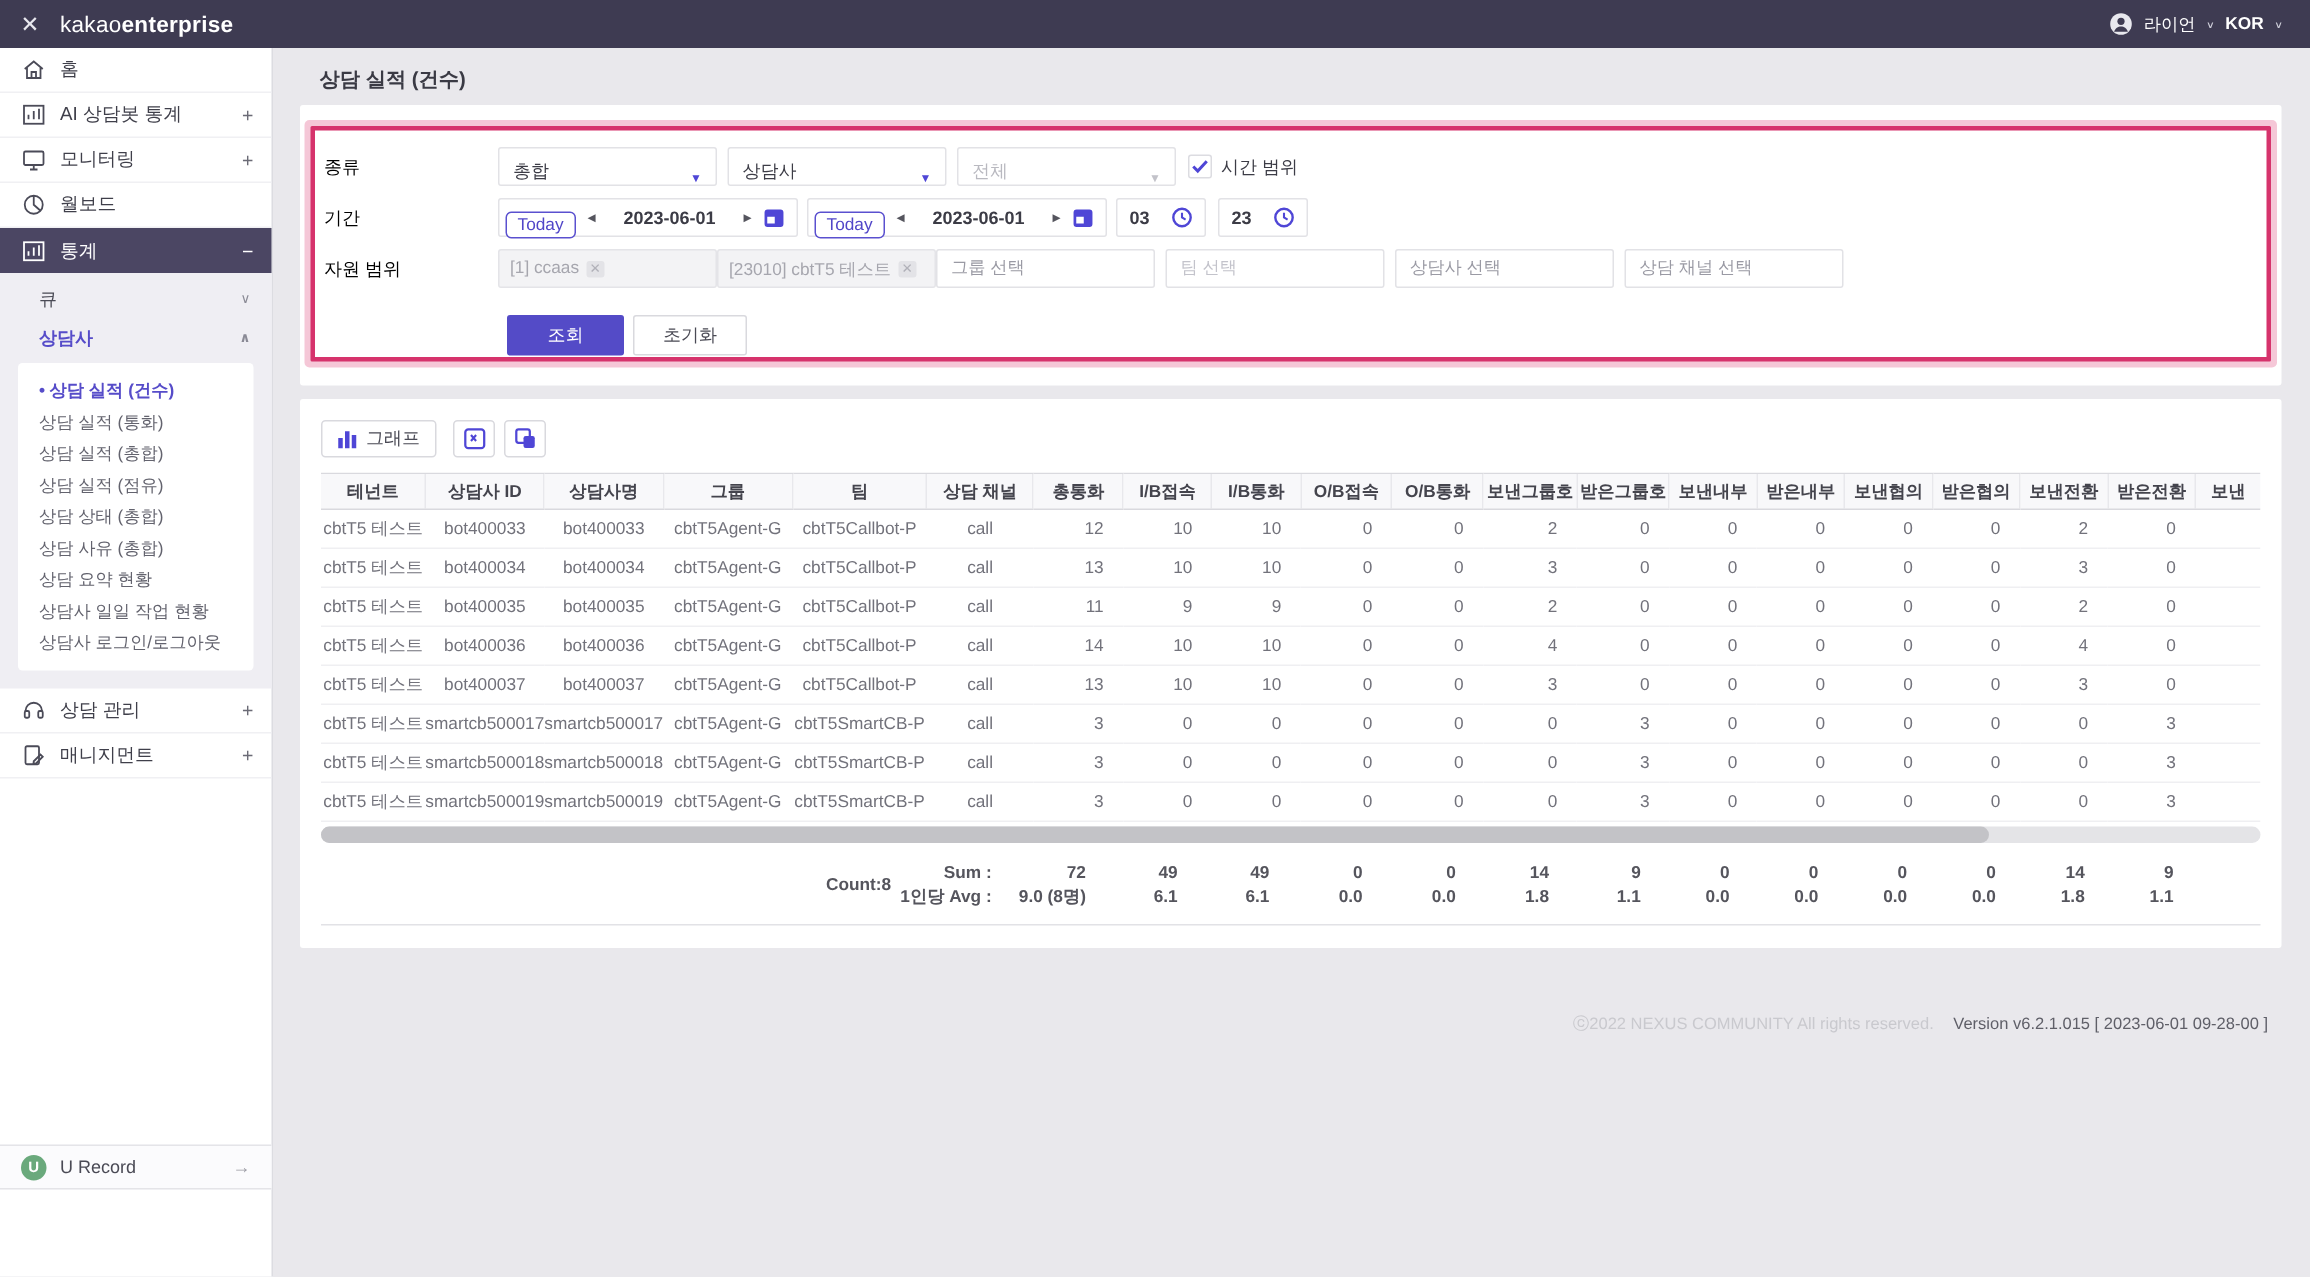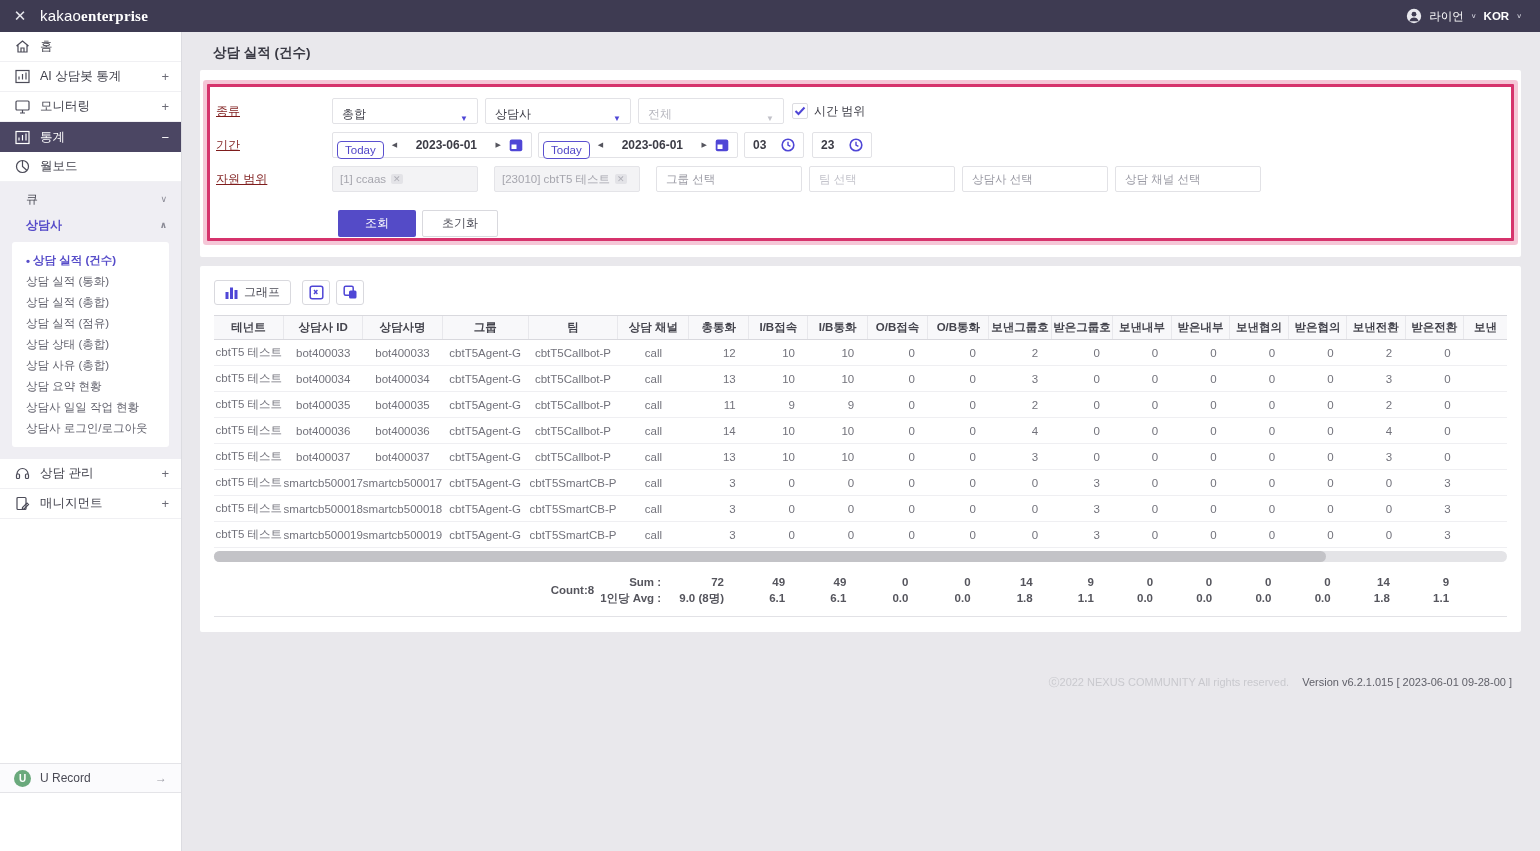"enterprise" .logo .bd { font-family: Liberation Serif, serif -> none }
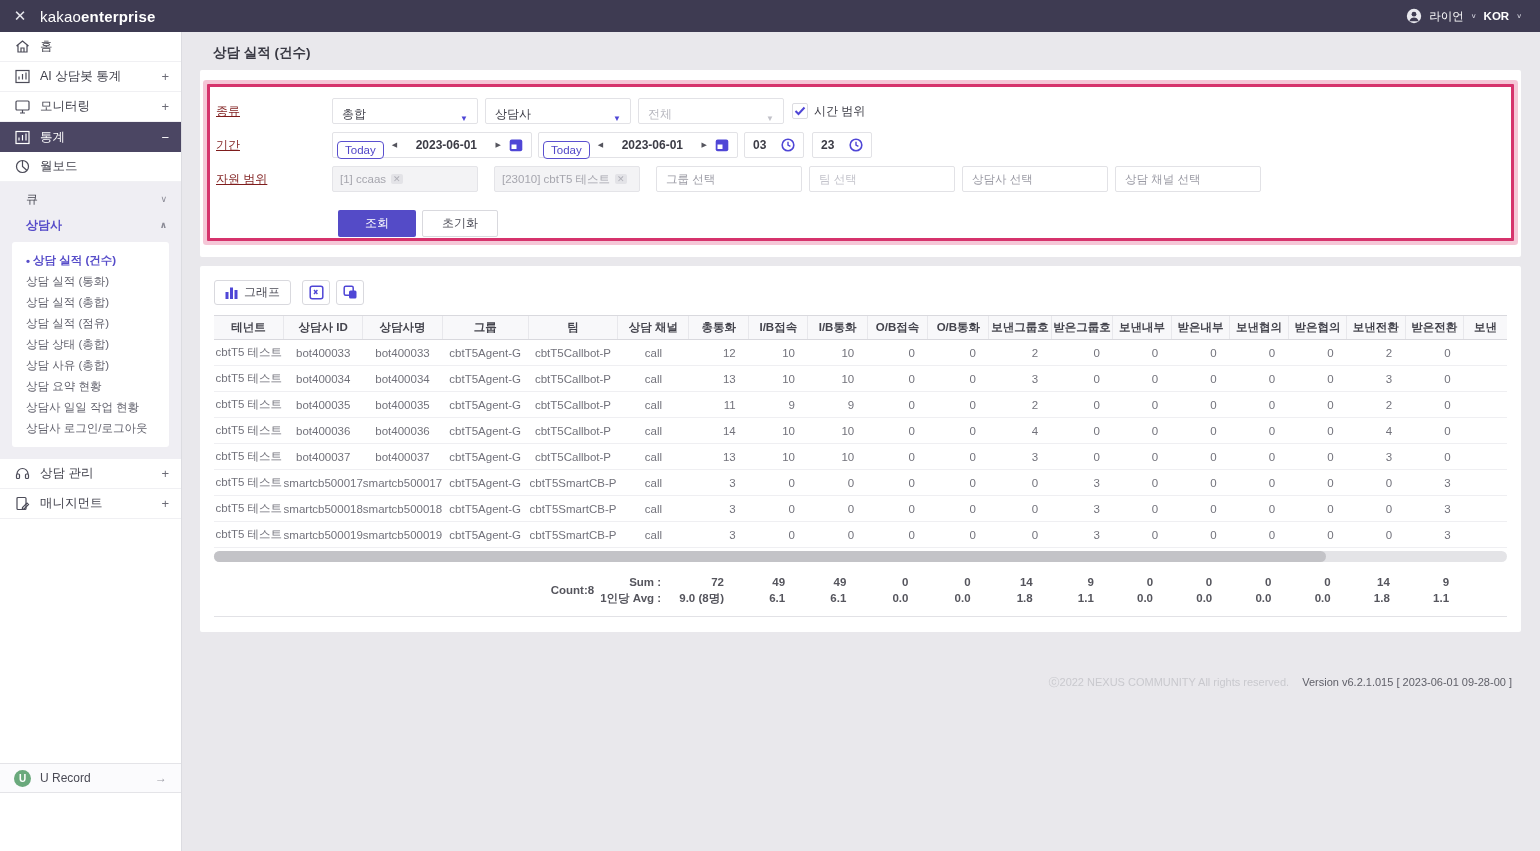"종류" .flabel { color: #7f1d1d -> #000000; text-decoration: underline -> none }
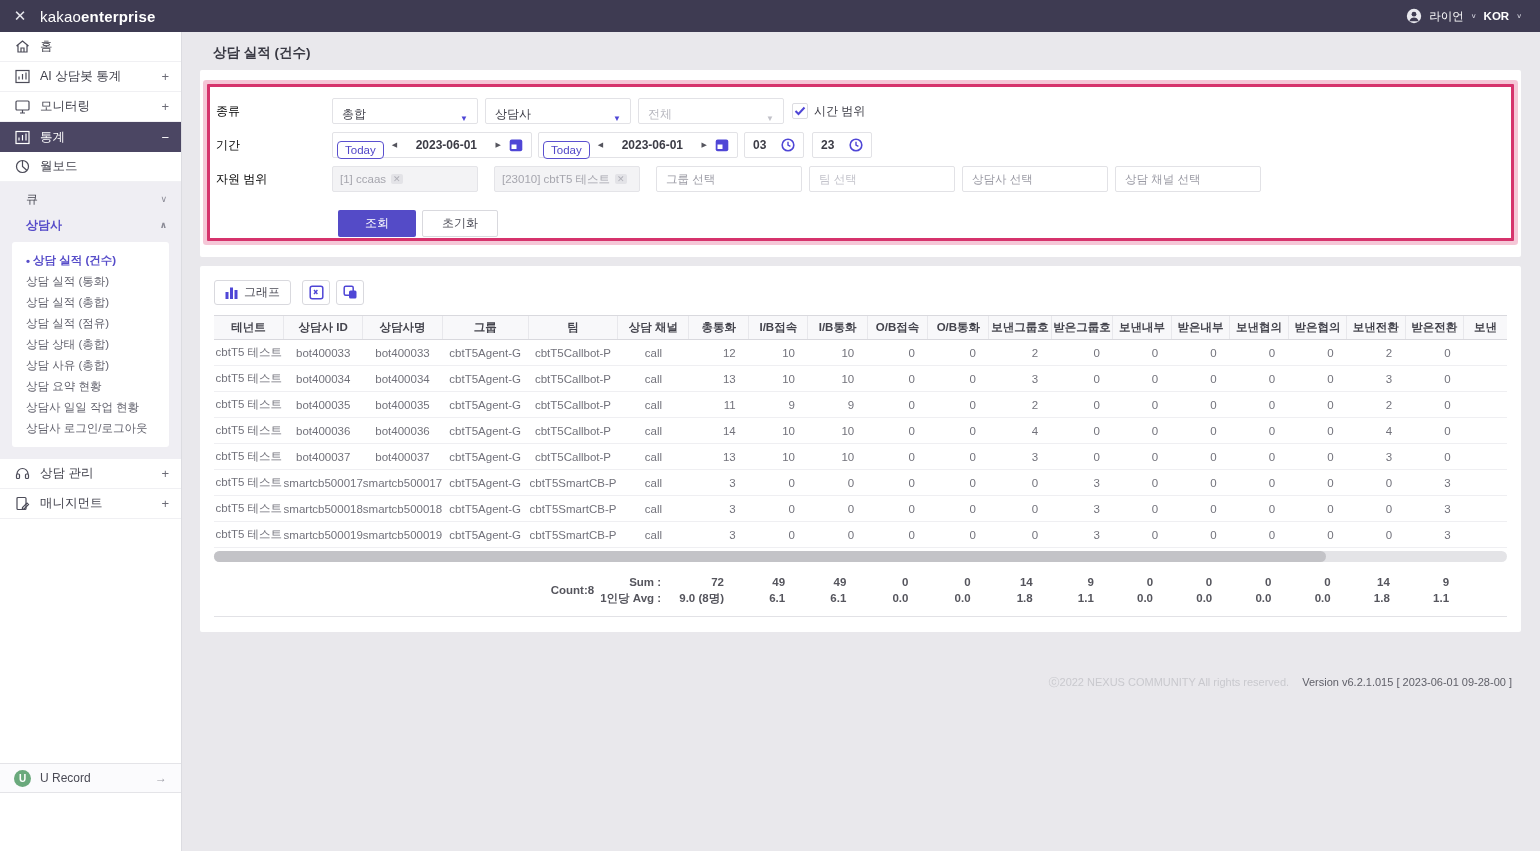"통계" div.side-item { order: before "월보드" -> after "월보드" }
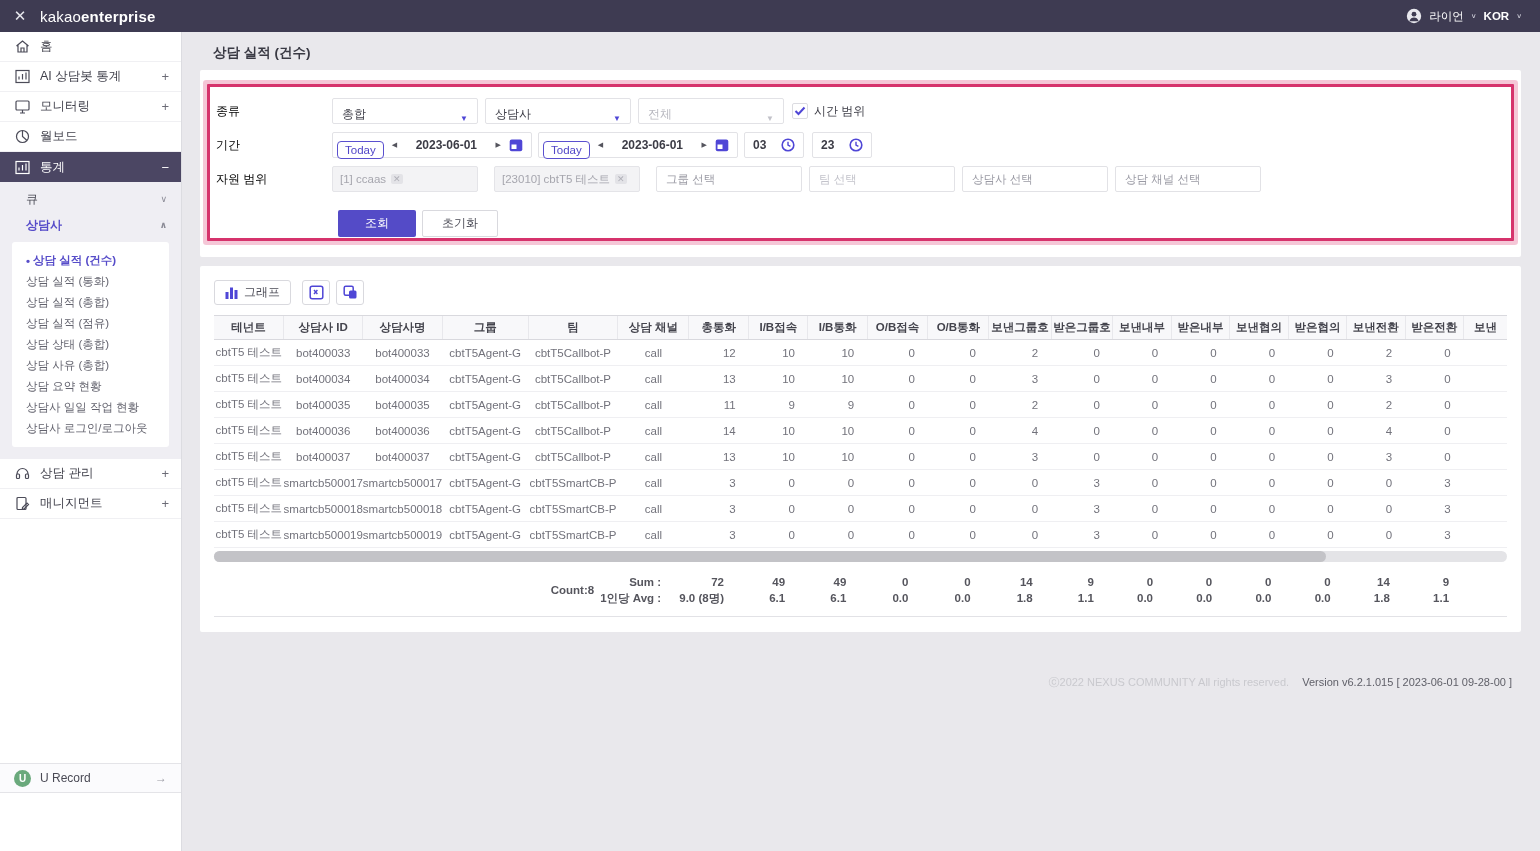"[1] ccaas" .tagbox { margin-right: 16px -> 0 }
